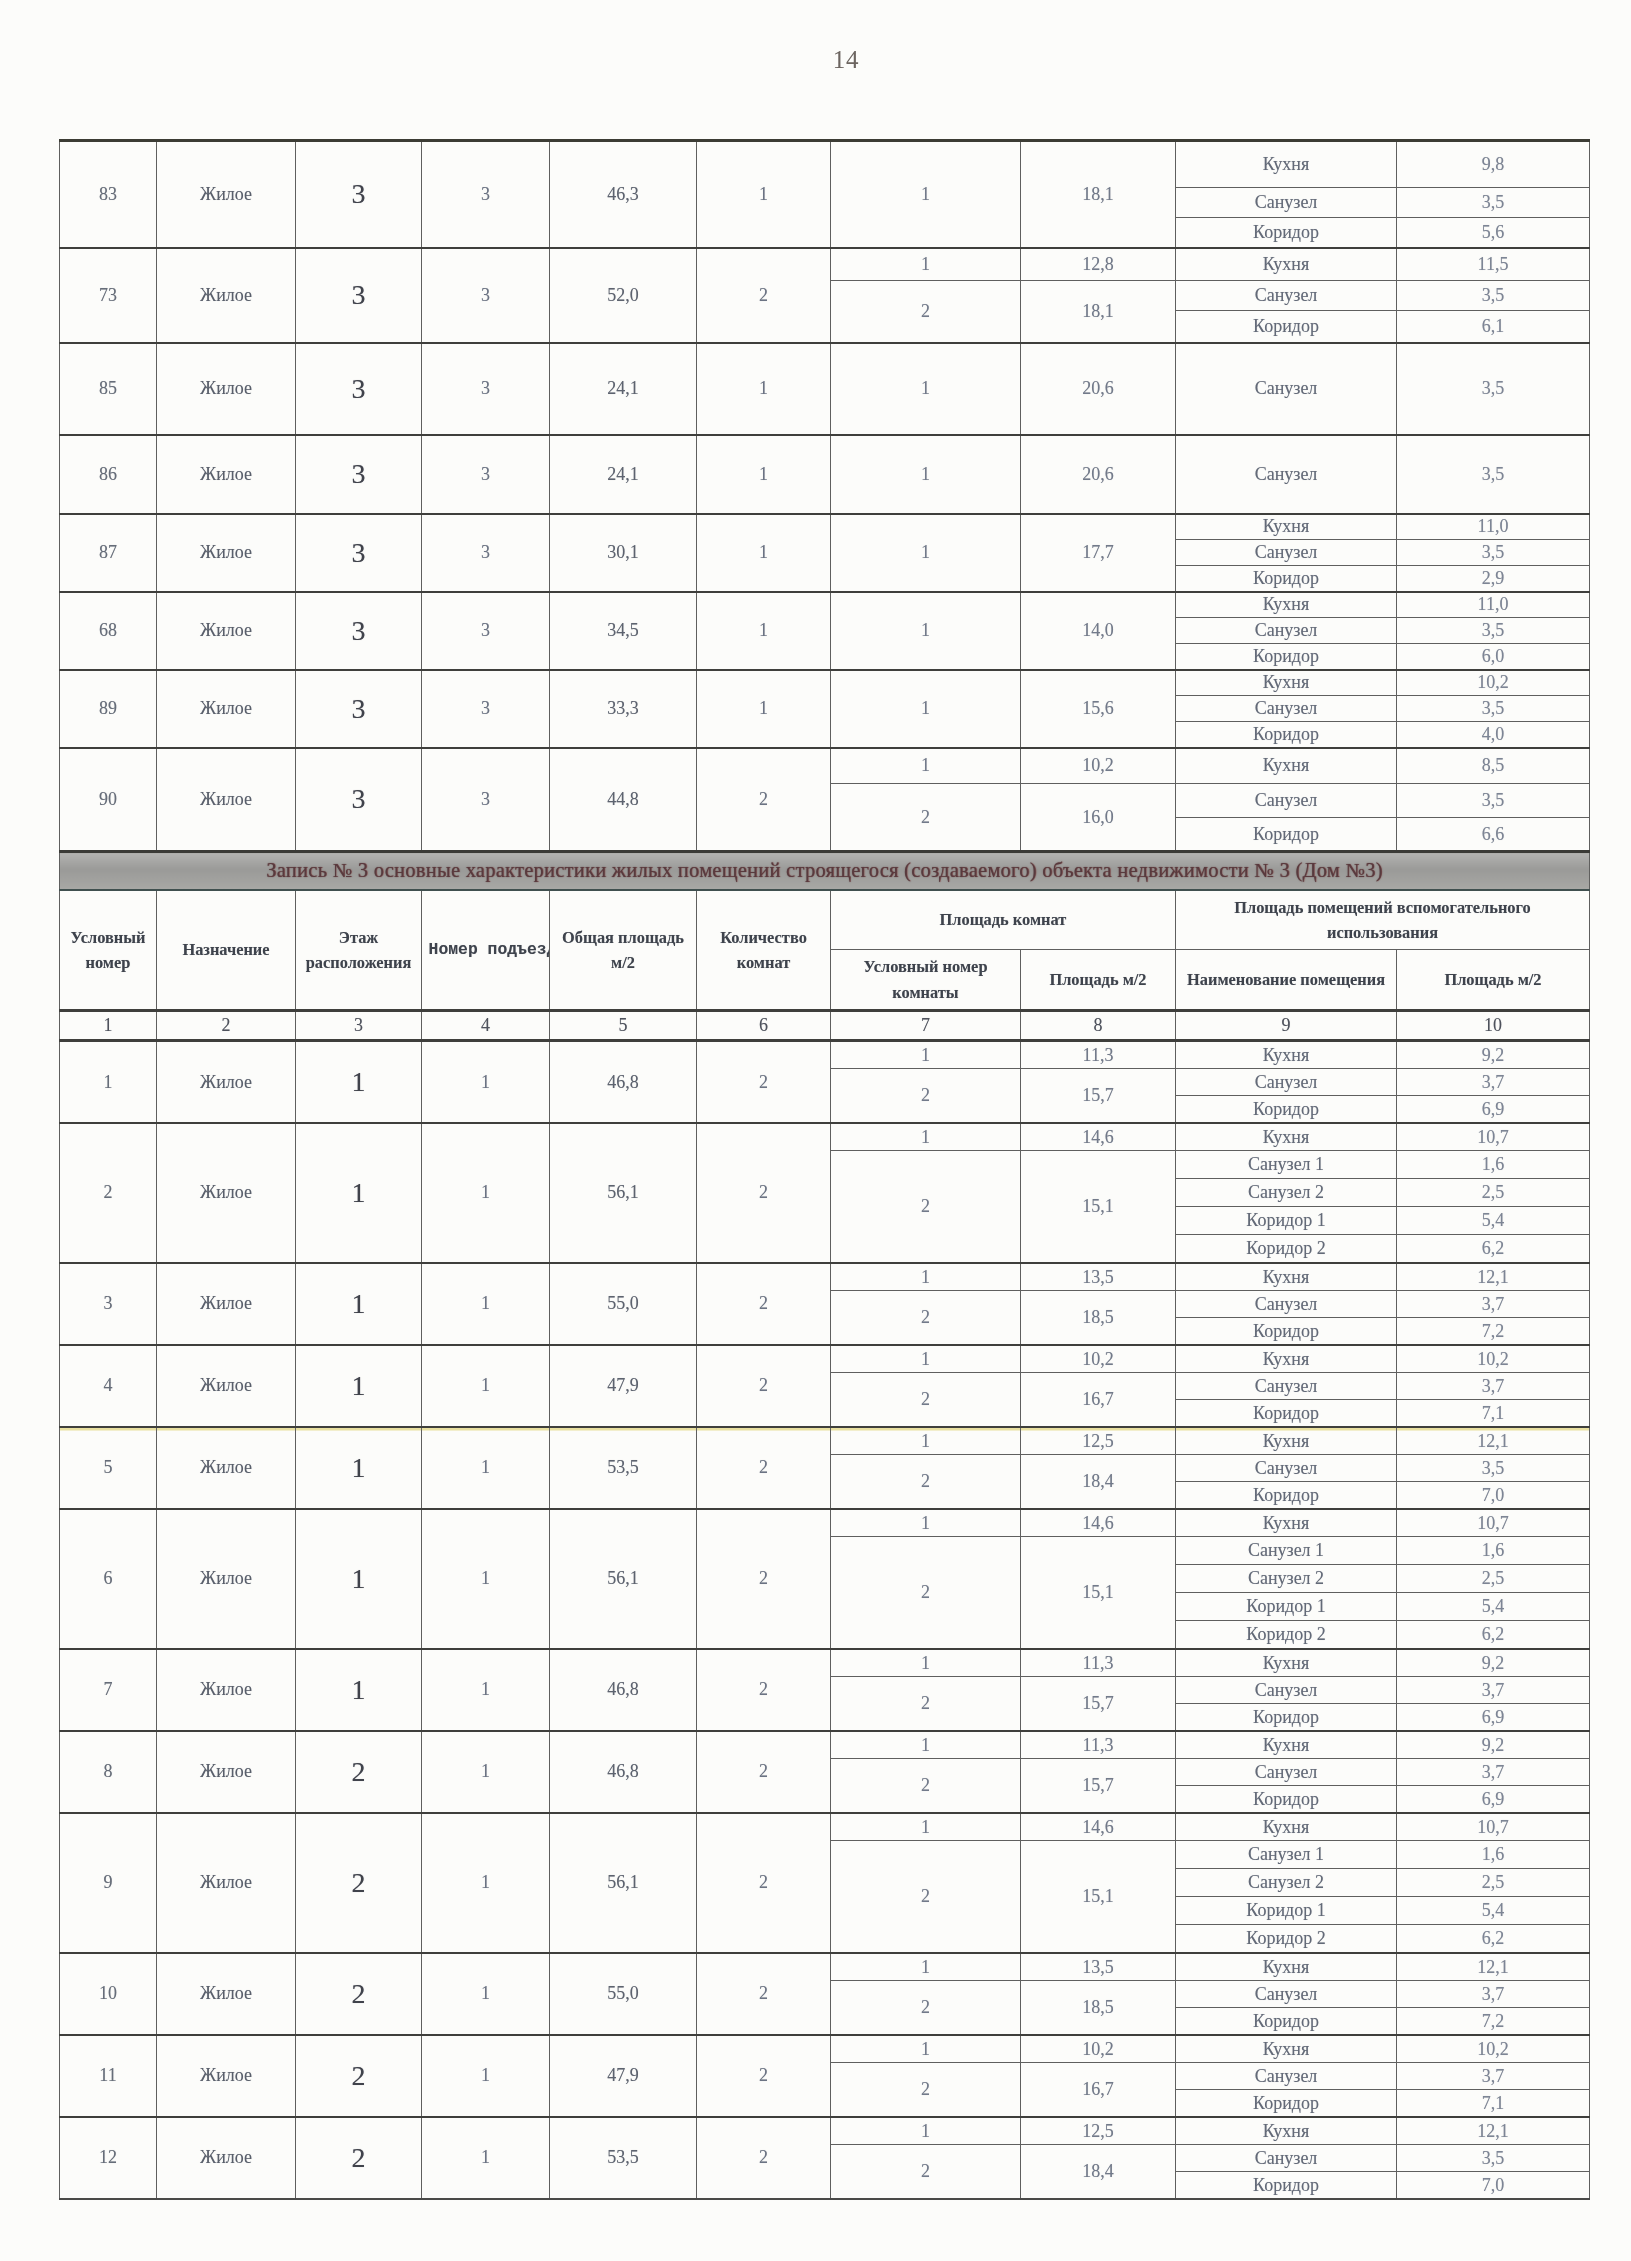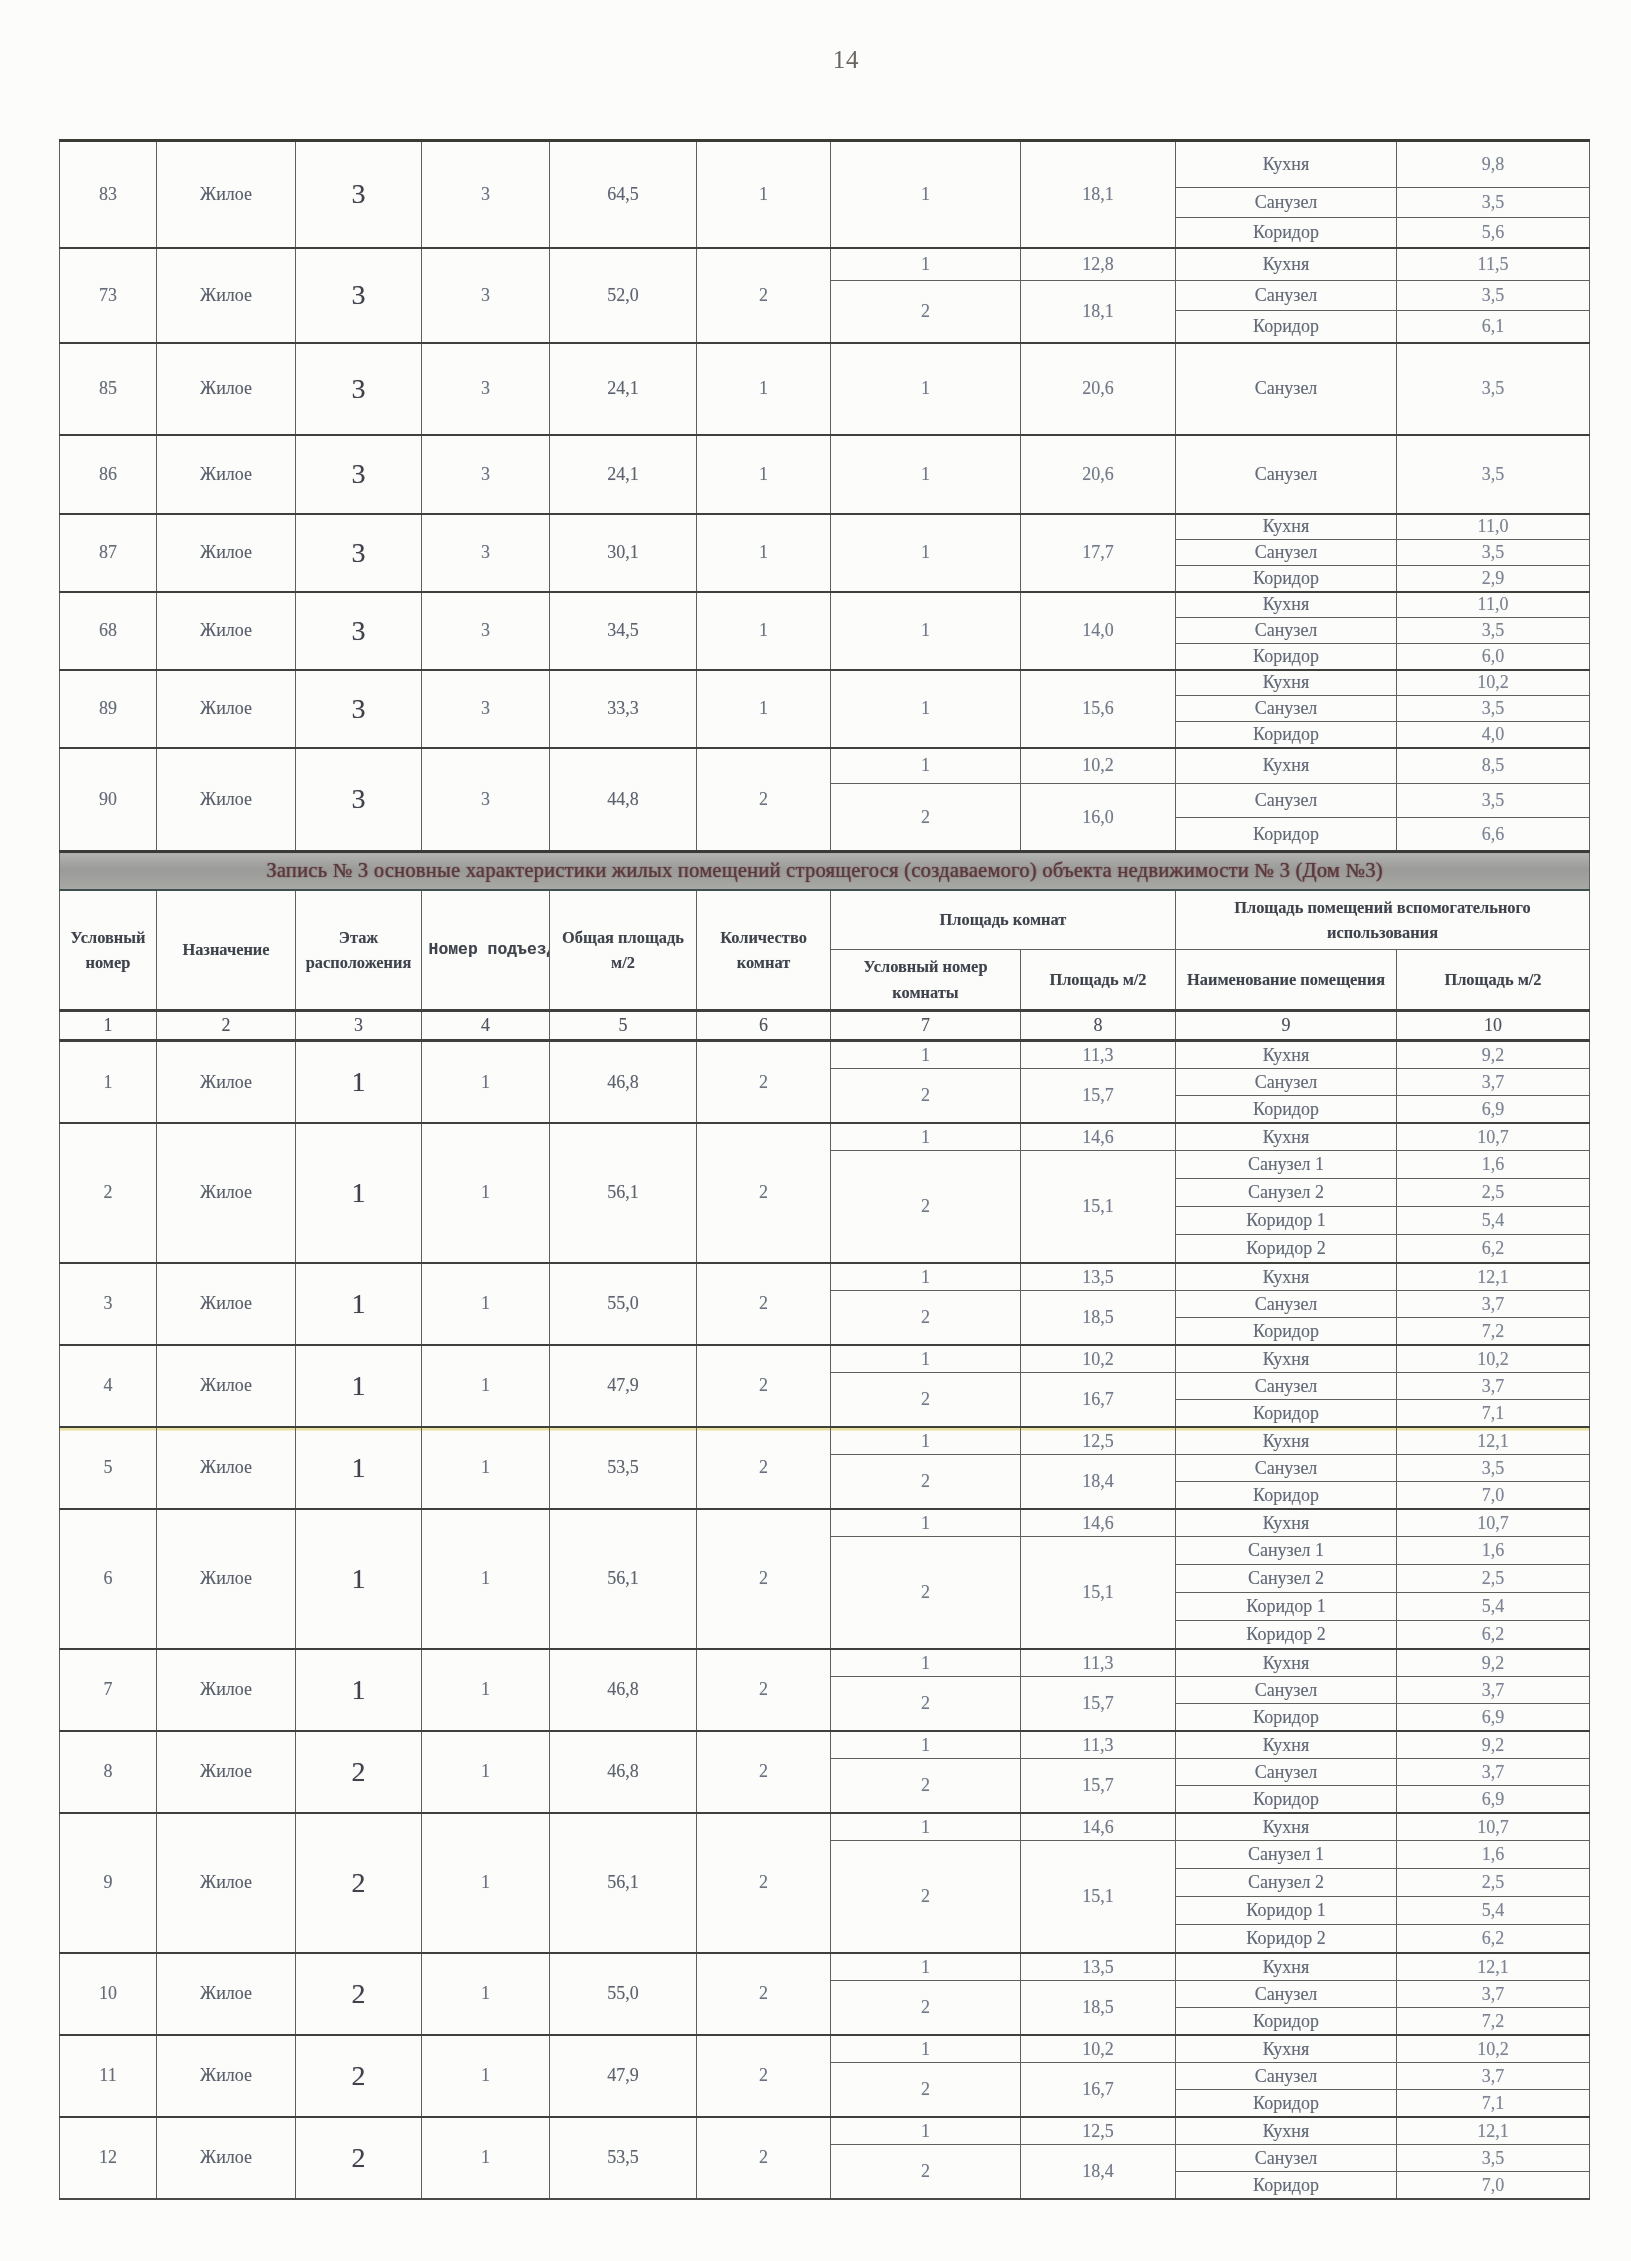"64,5" td.c-area { text: 64,5 -> 46,3 }
